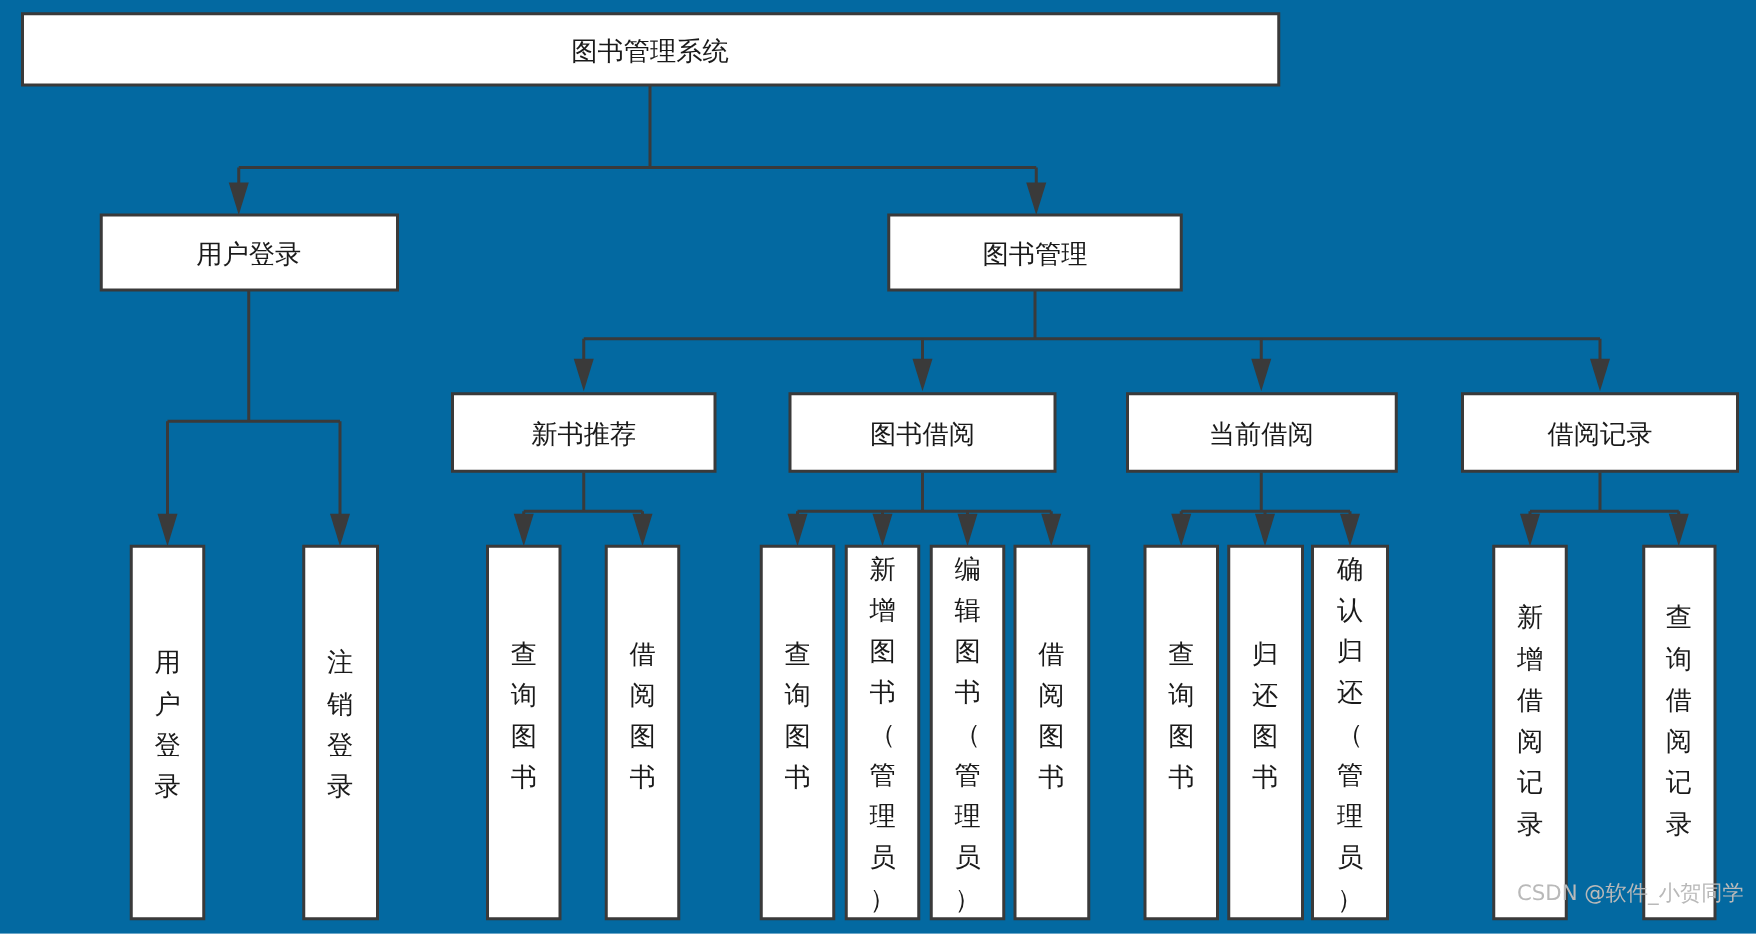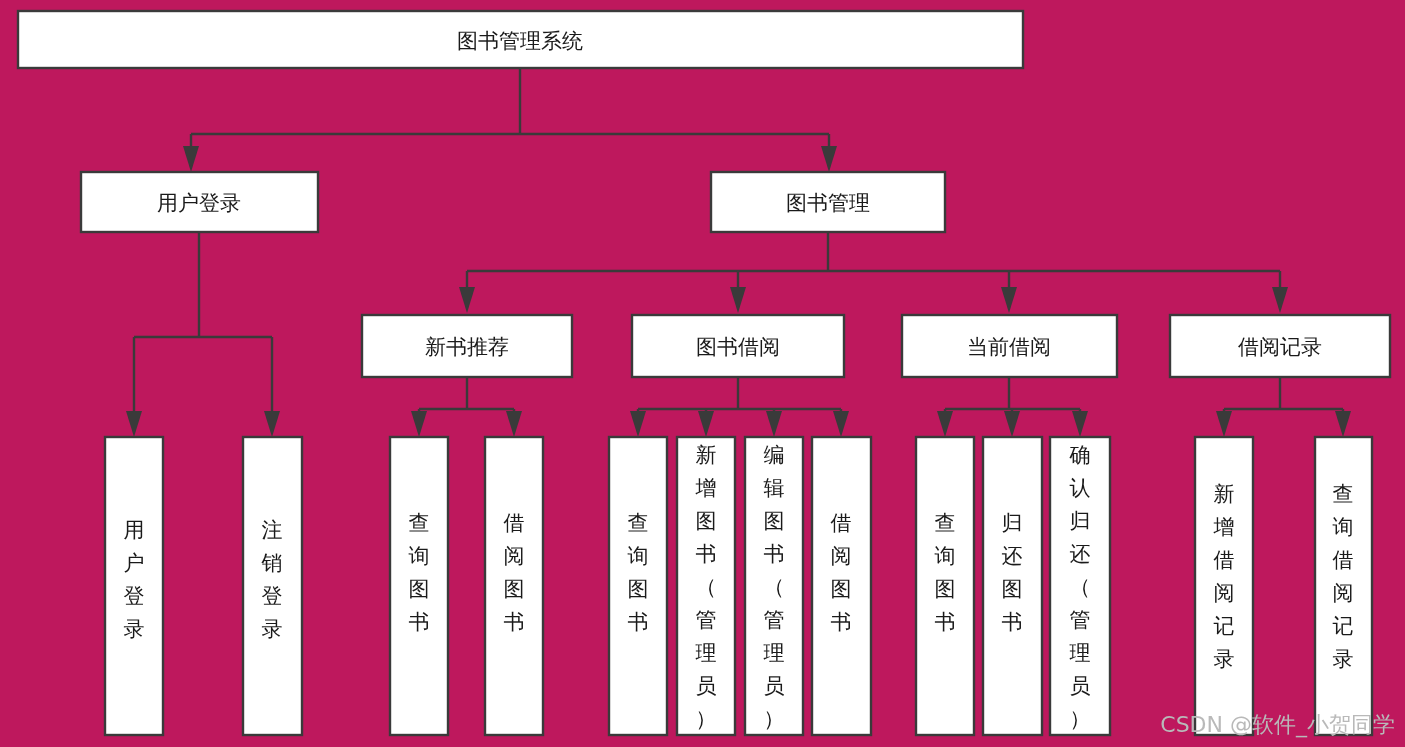"图书管理系统" #diagram-root { background: #be185d -> #0369a1 }
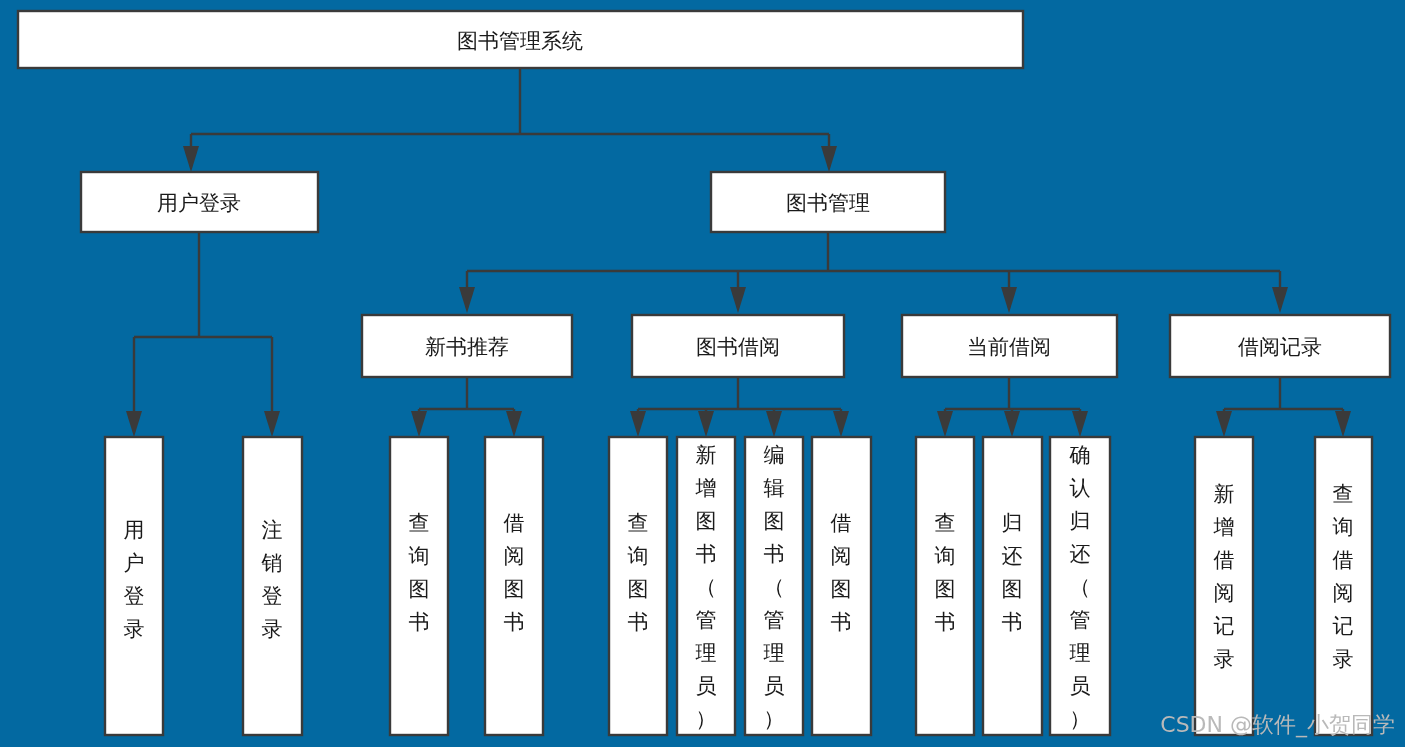"CSDN @软件_小贺同学" .watermark-text { bottom: 7px -> 21px; font-size: 22px -> 17px }
